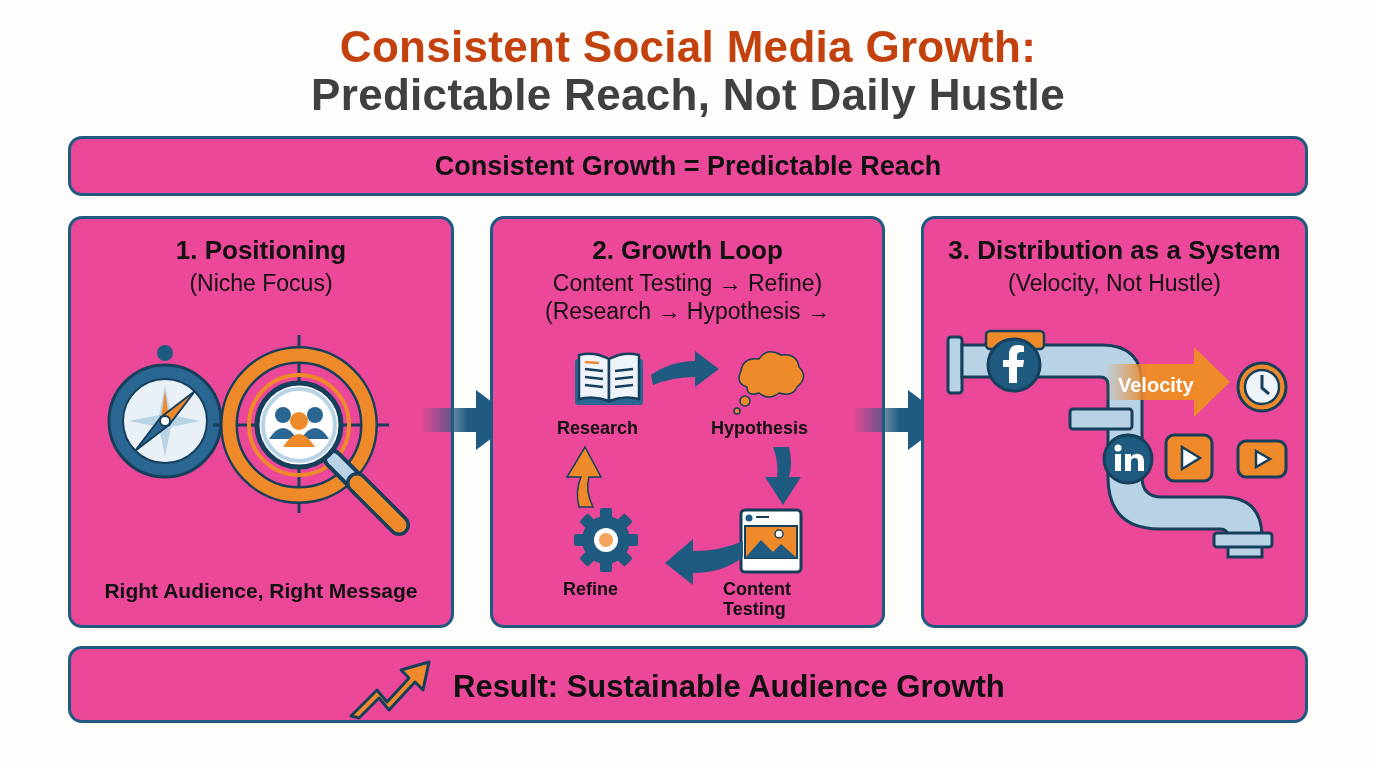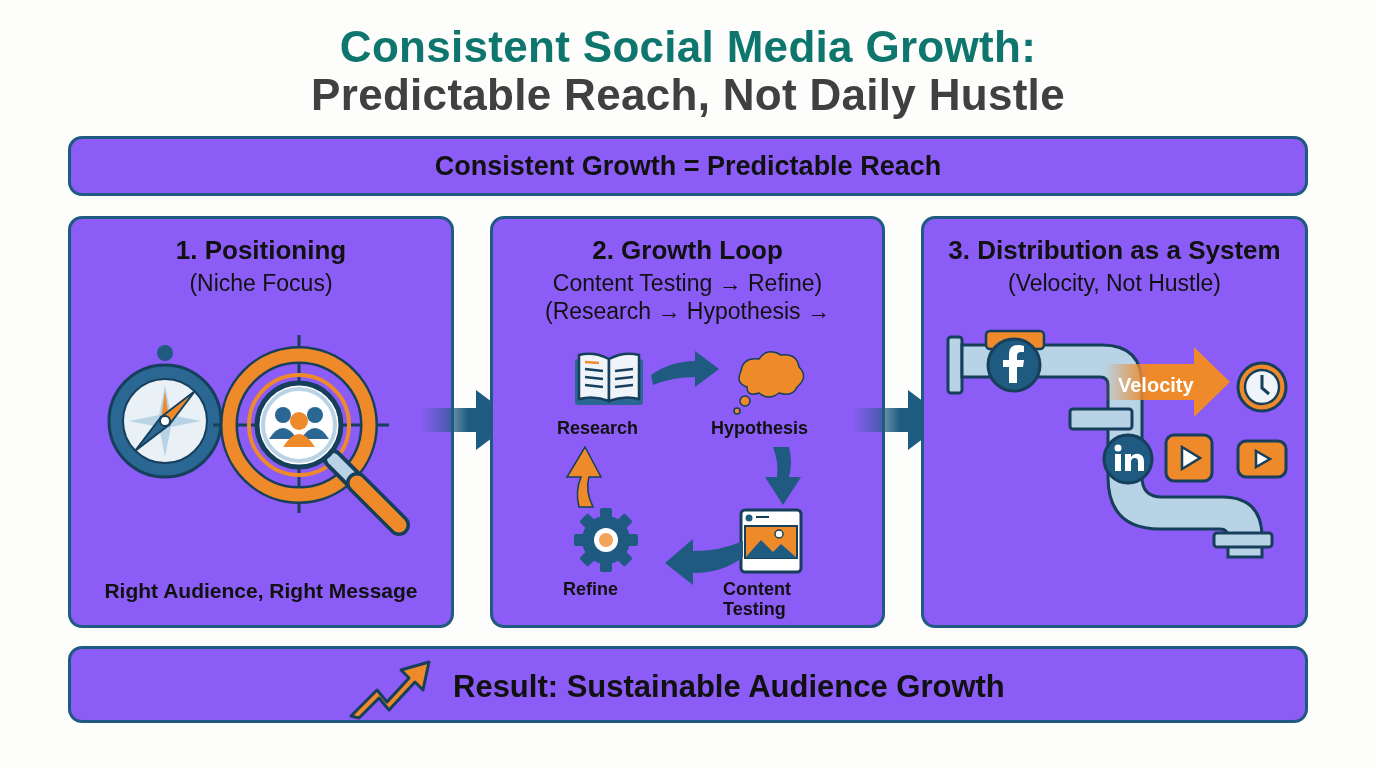"Consistent Social Media Growth:" .t1 { color: #0f766e -> #c2410c }
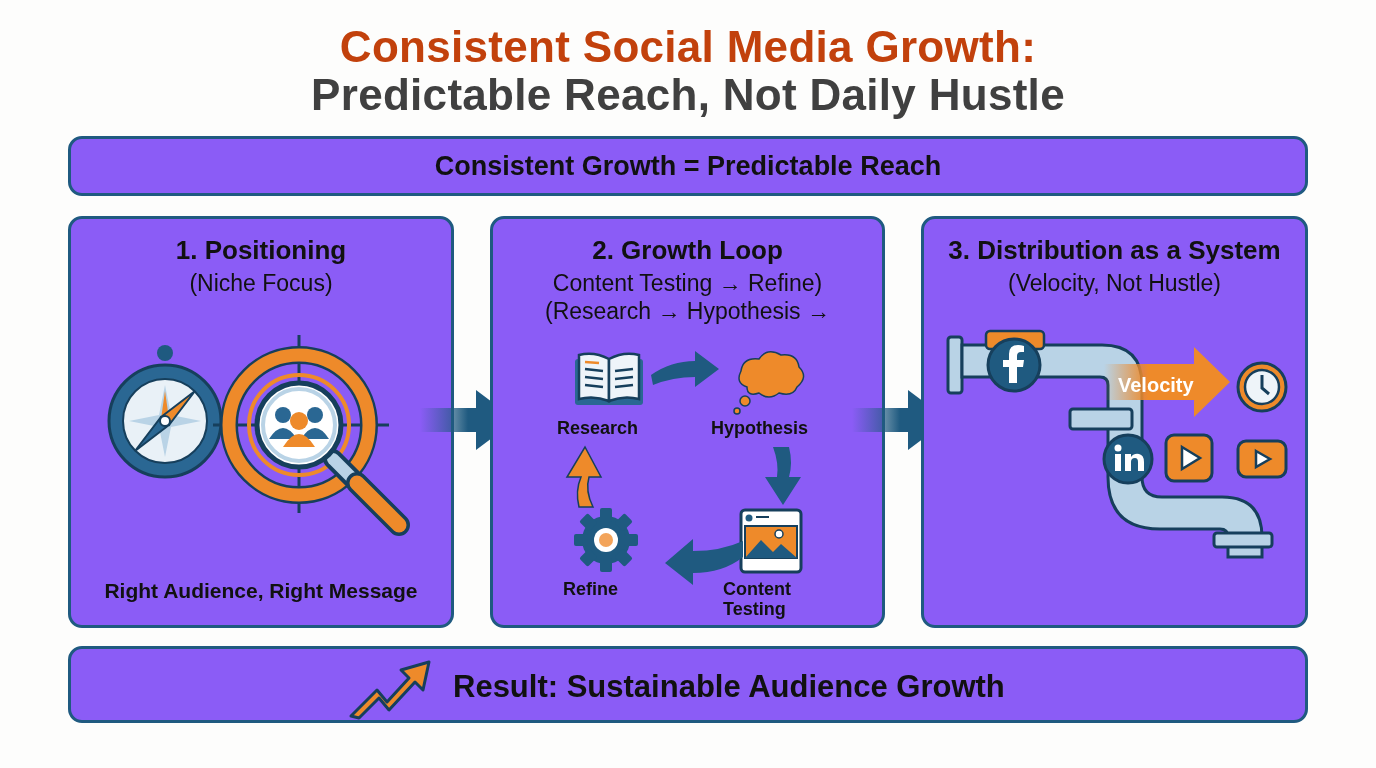"Consistent Growth = Predictable Reach" .box { background: #8b5cf6 -> #ec4899 }
